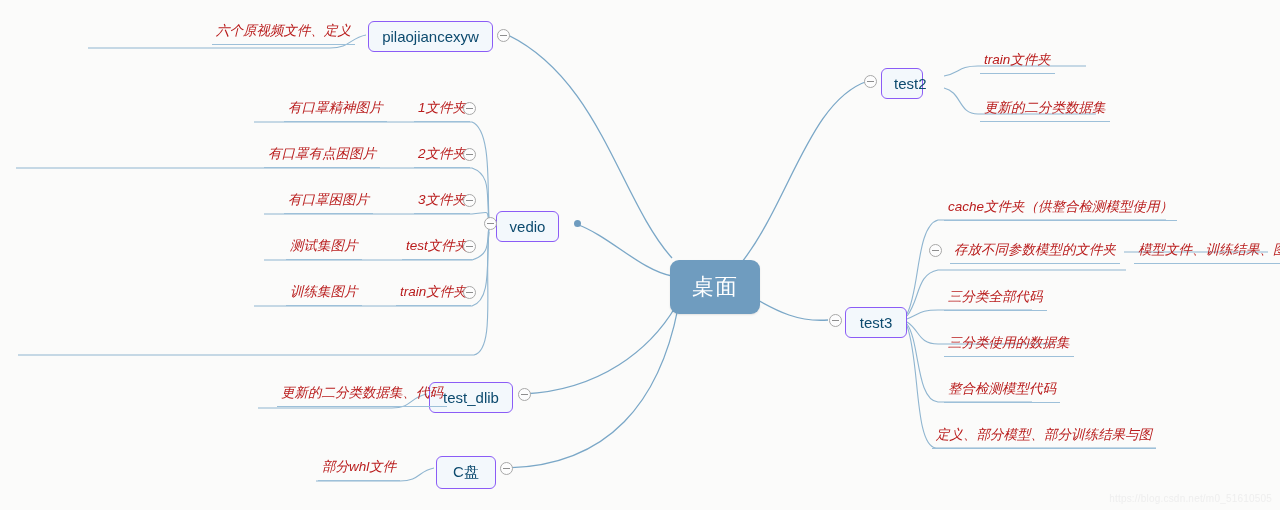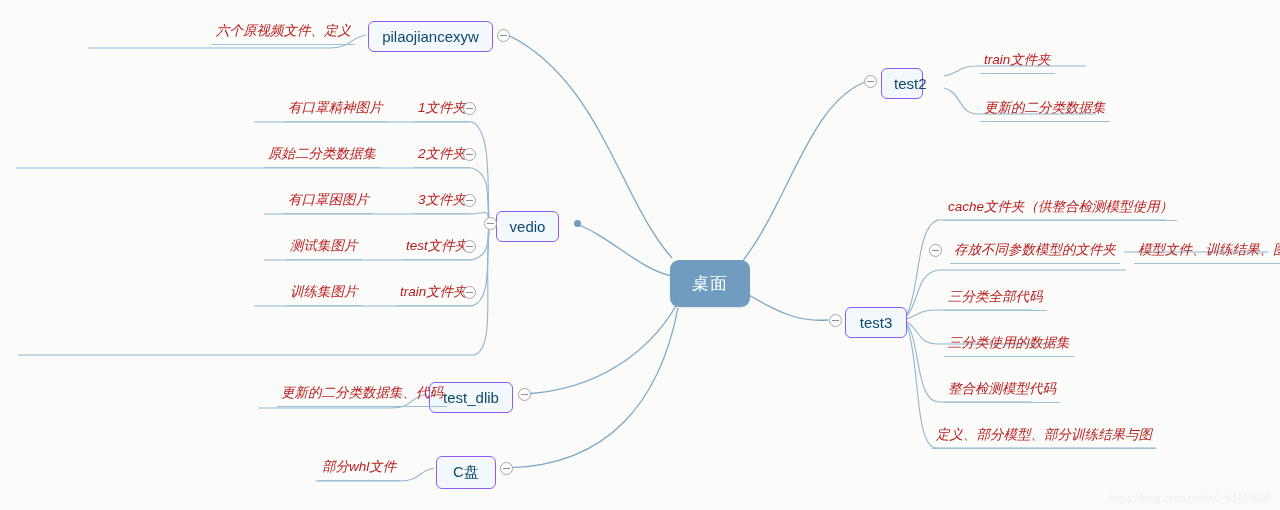"原始二分类数据集" div.node { text: 原始二分类数据集 -> 有口罩有点困图片 }
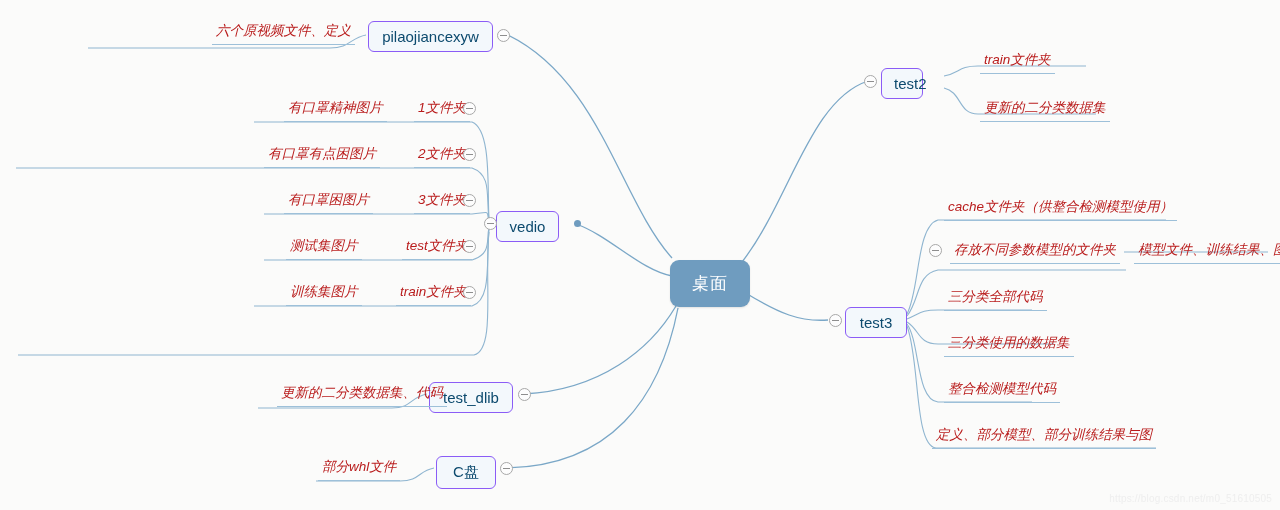"桌面" .root { font-size: 17px -> 22px }
